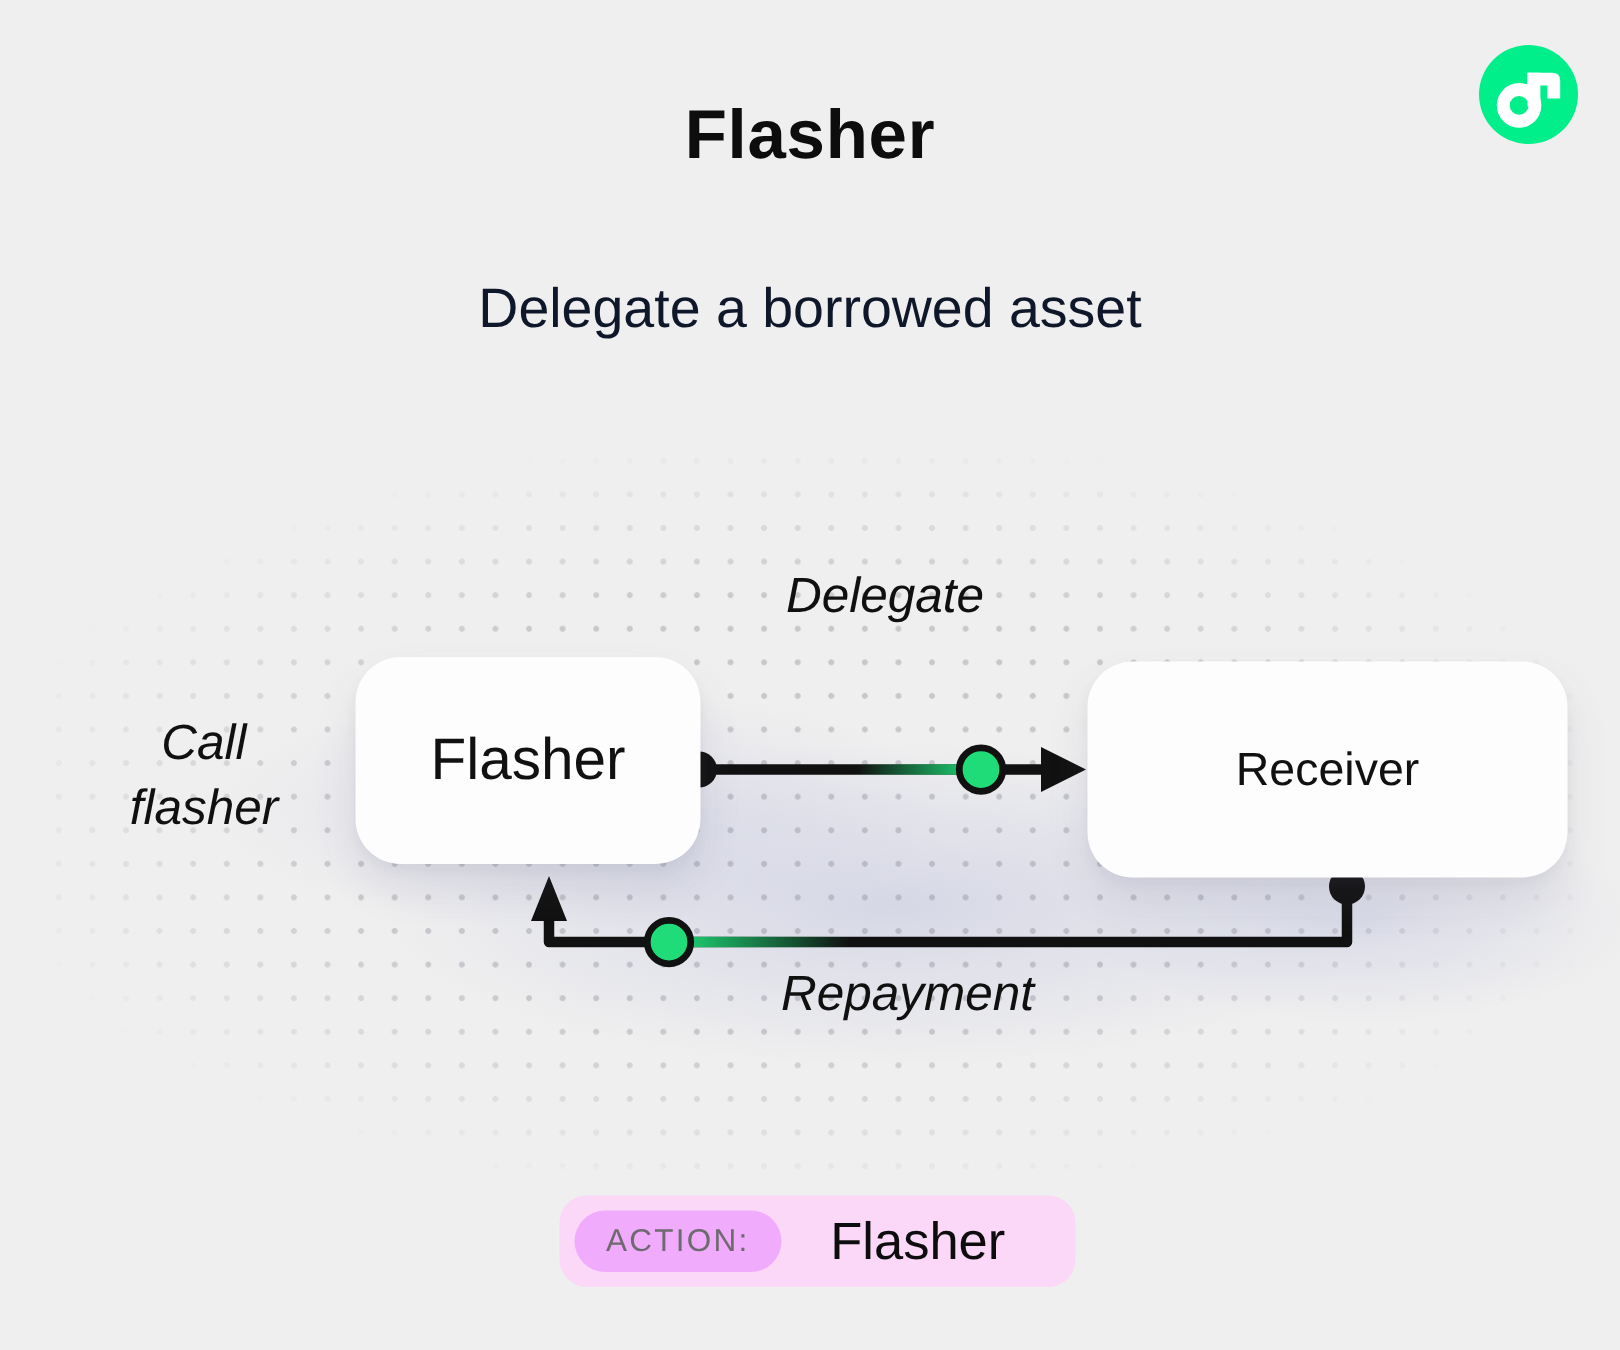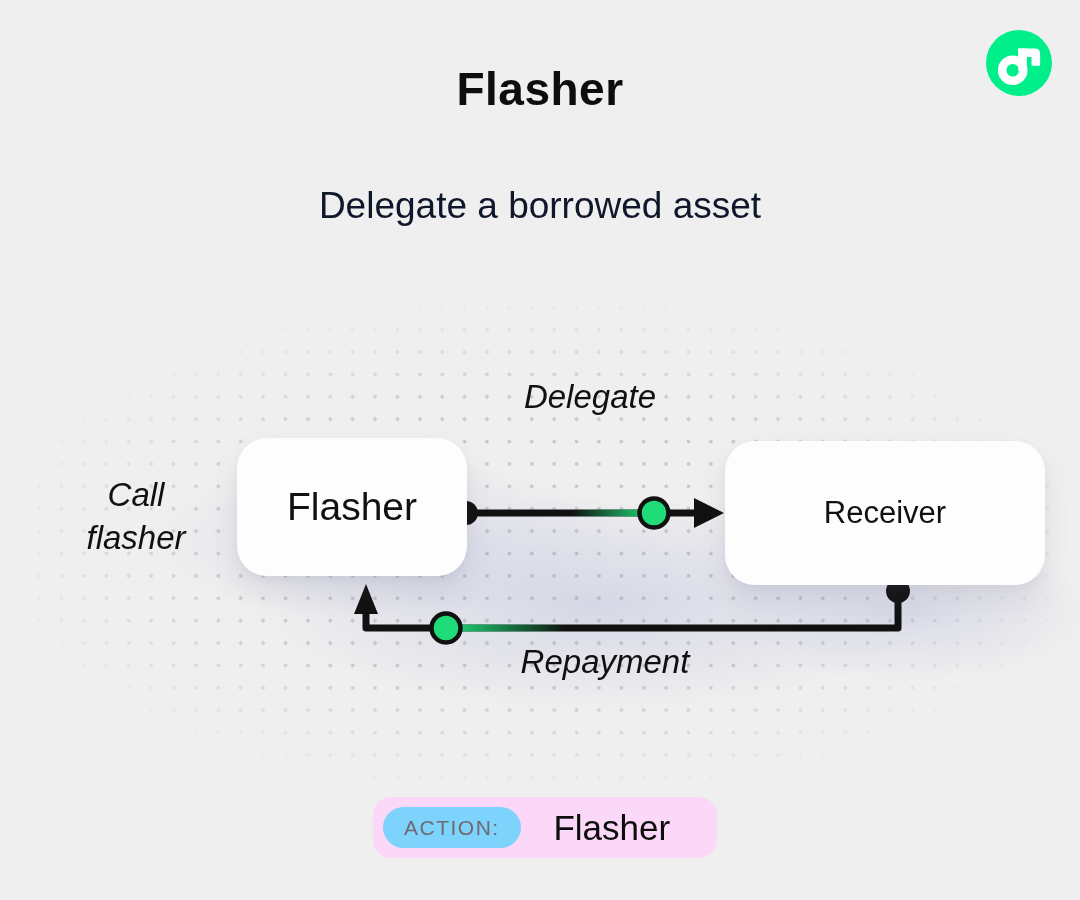"ACTION:" .action-tag { background: #7dd3fc -> #f0abfc }
